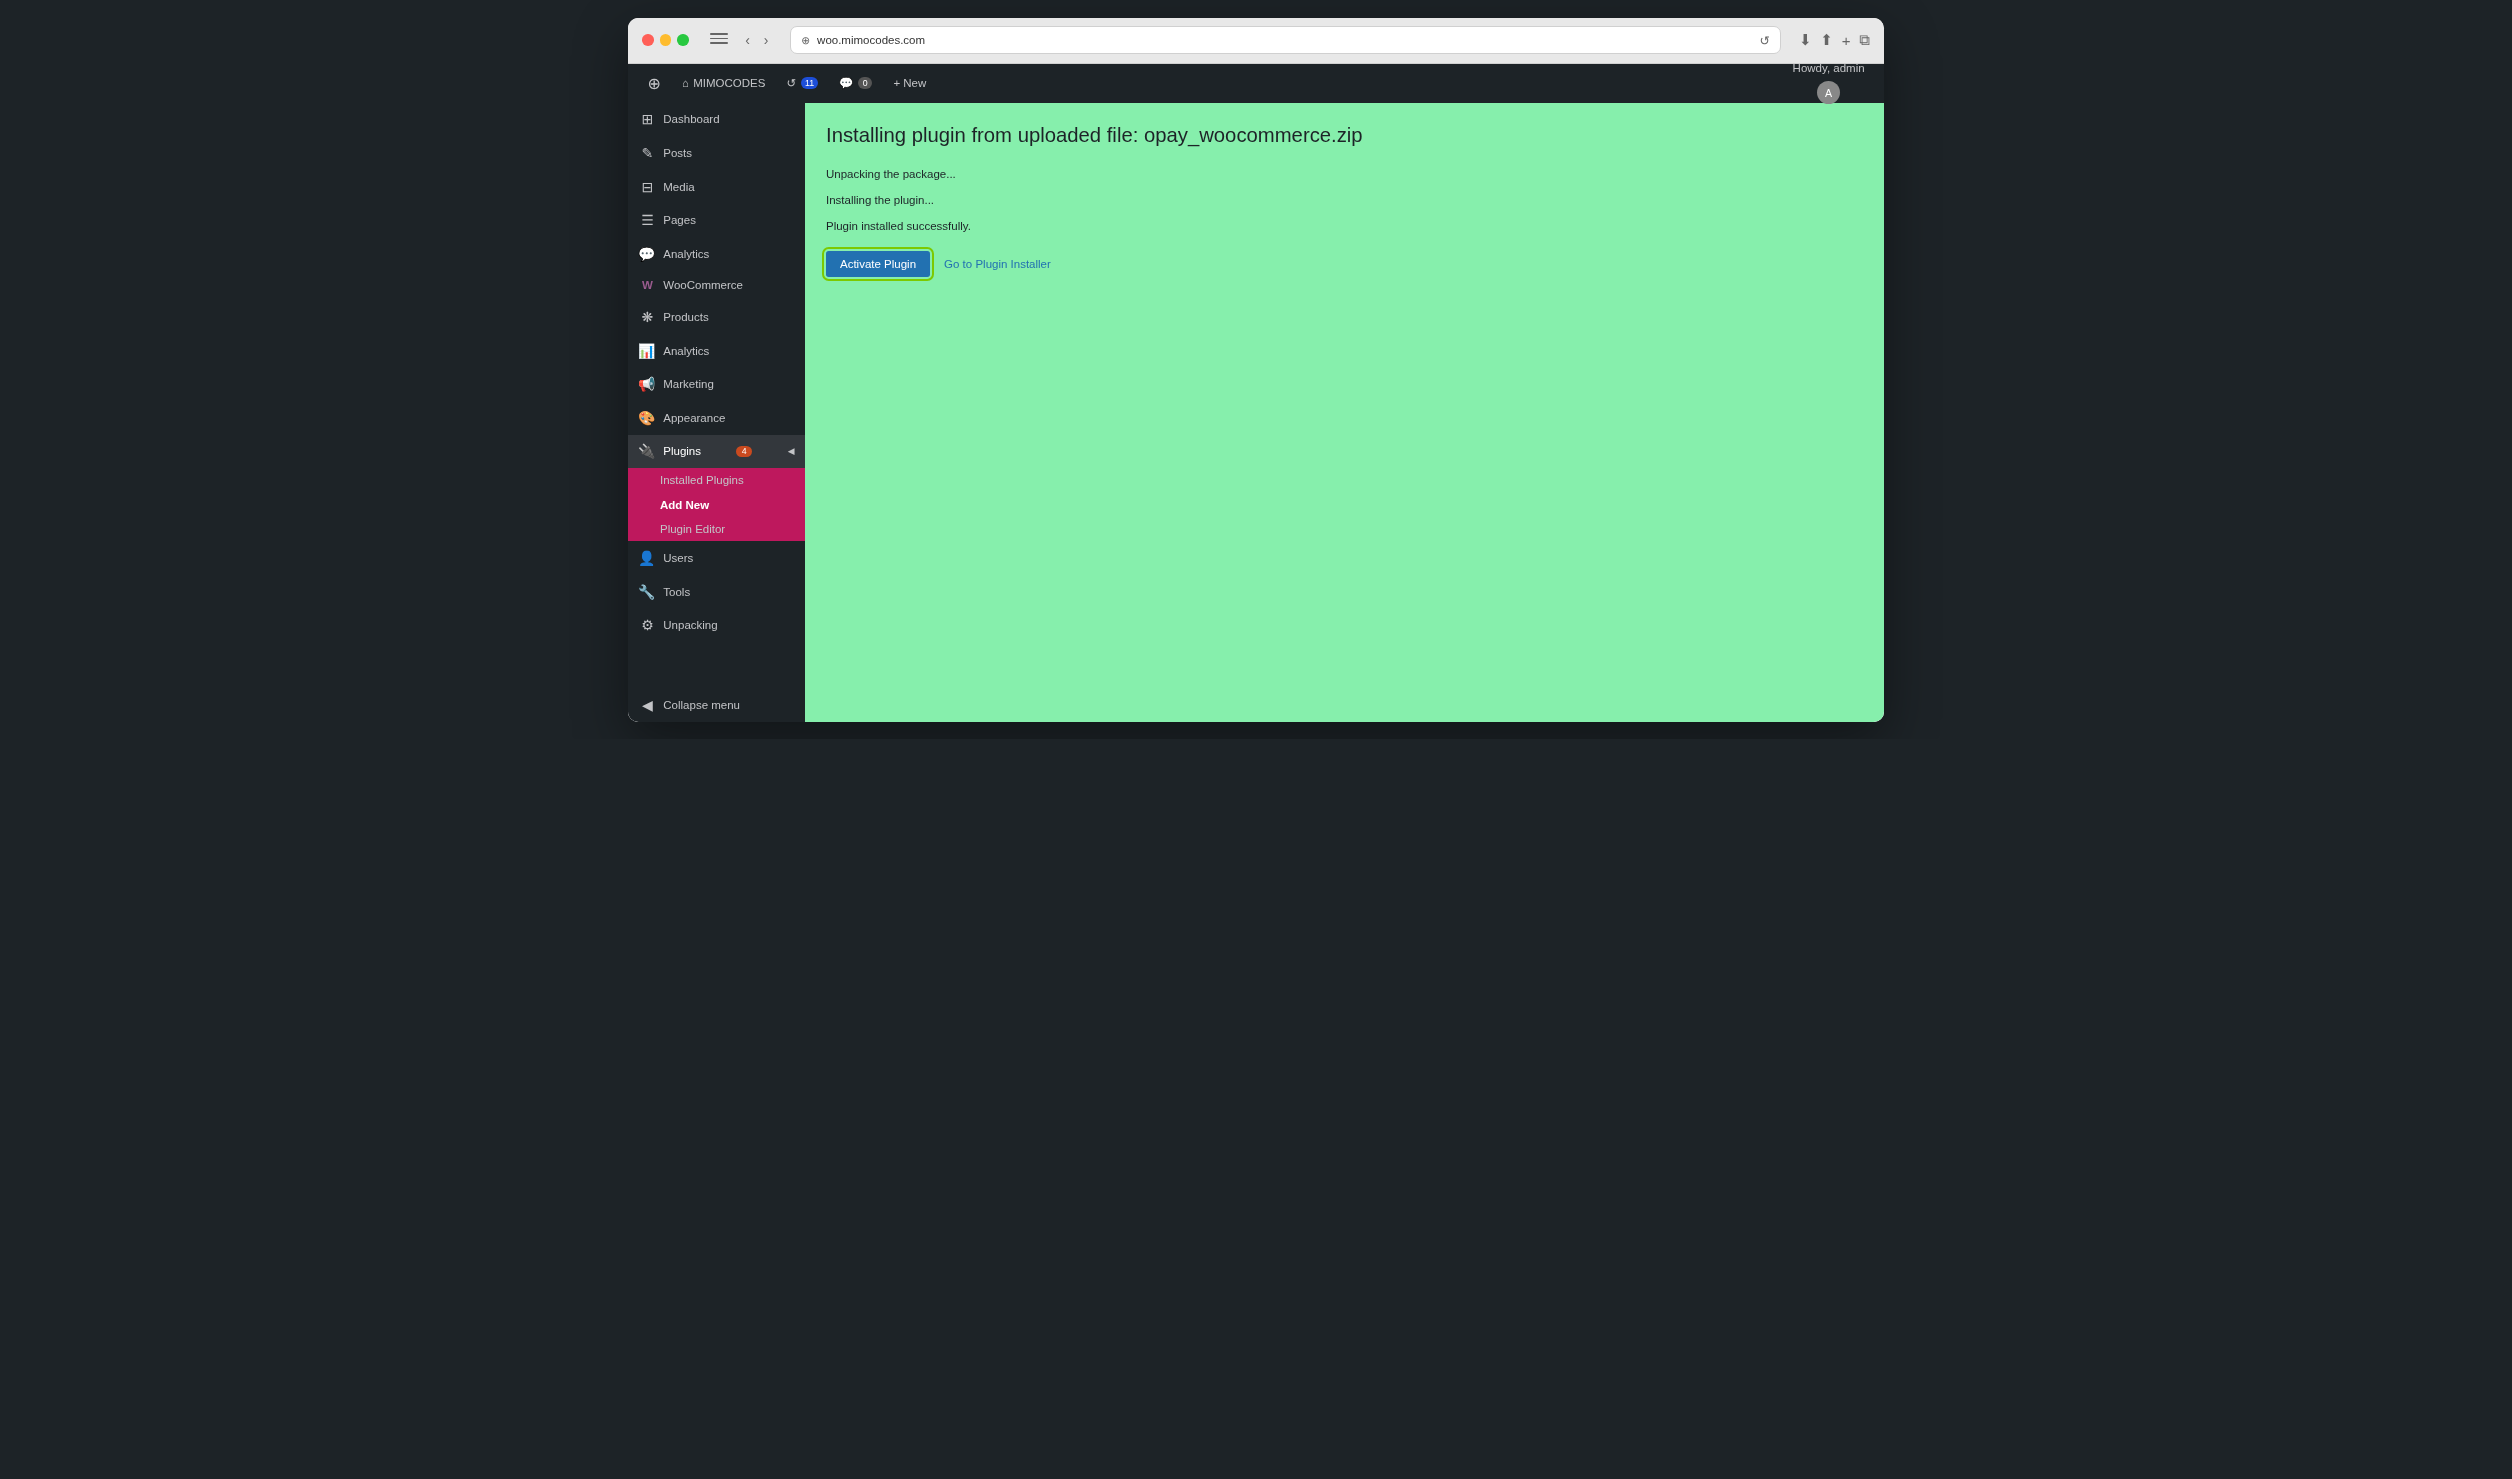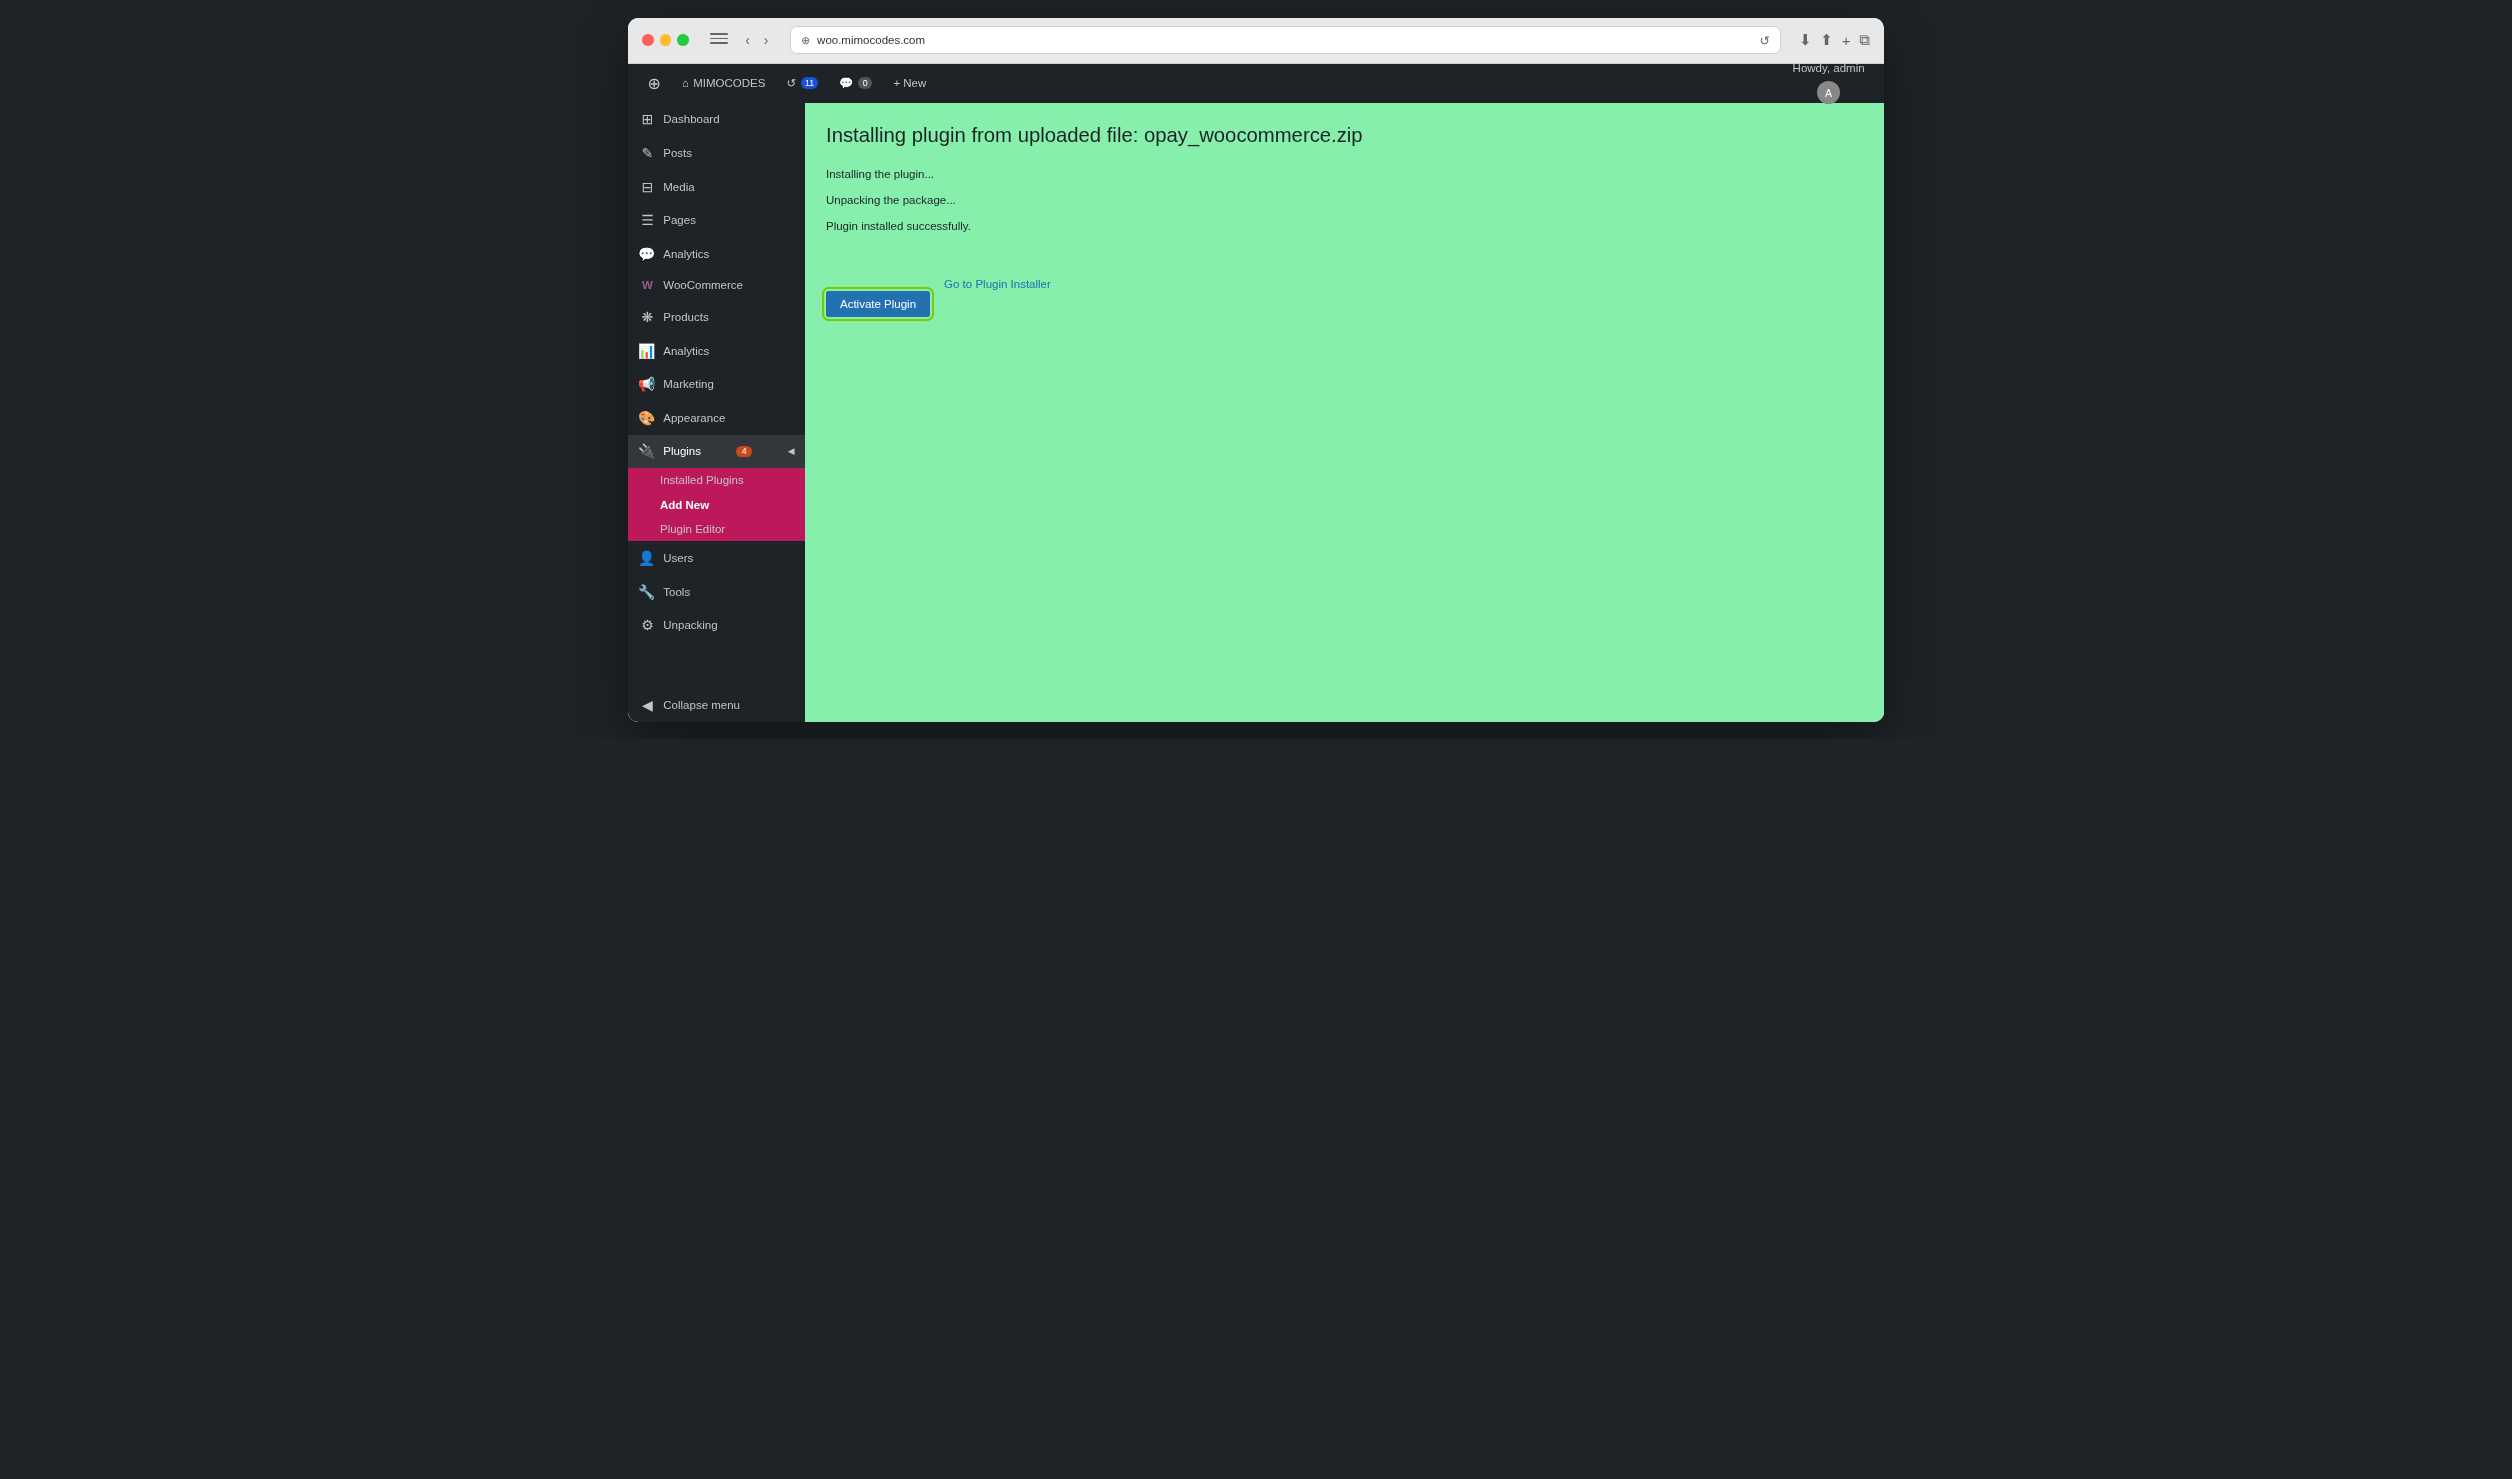"Installing the plugin..." p.install-message { order: before "Unpacking the package..." -> after "Unpacking the package..." }
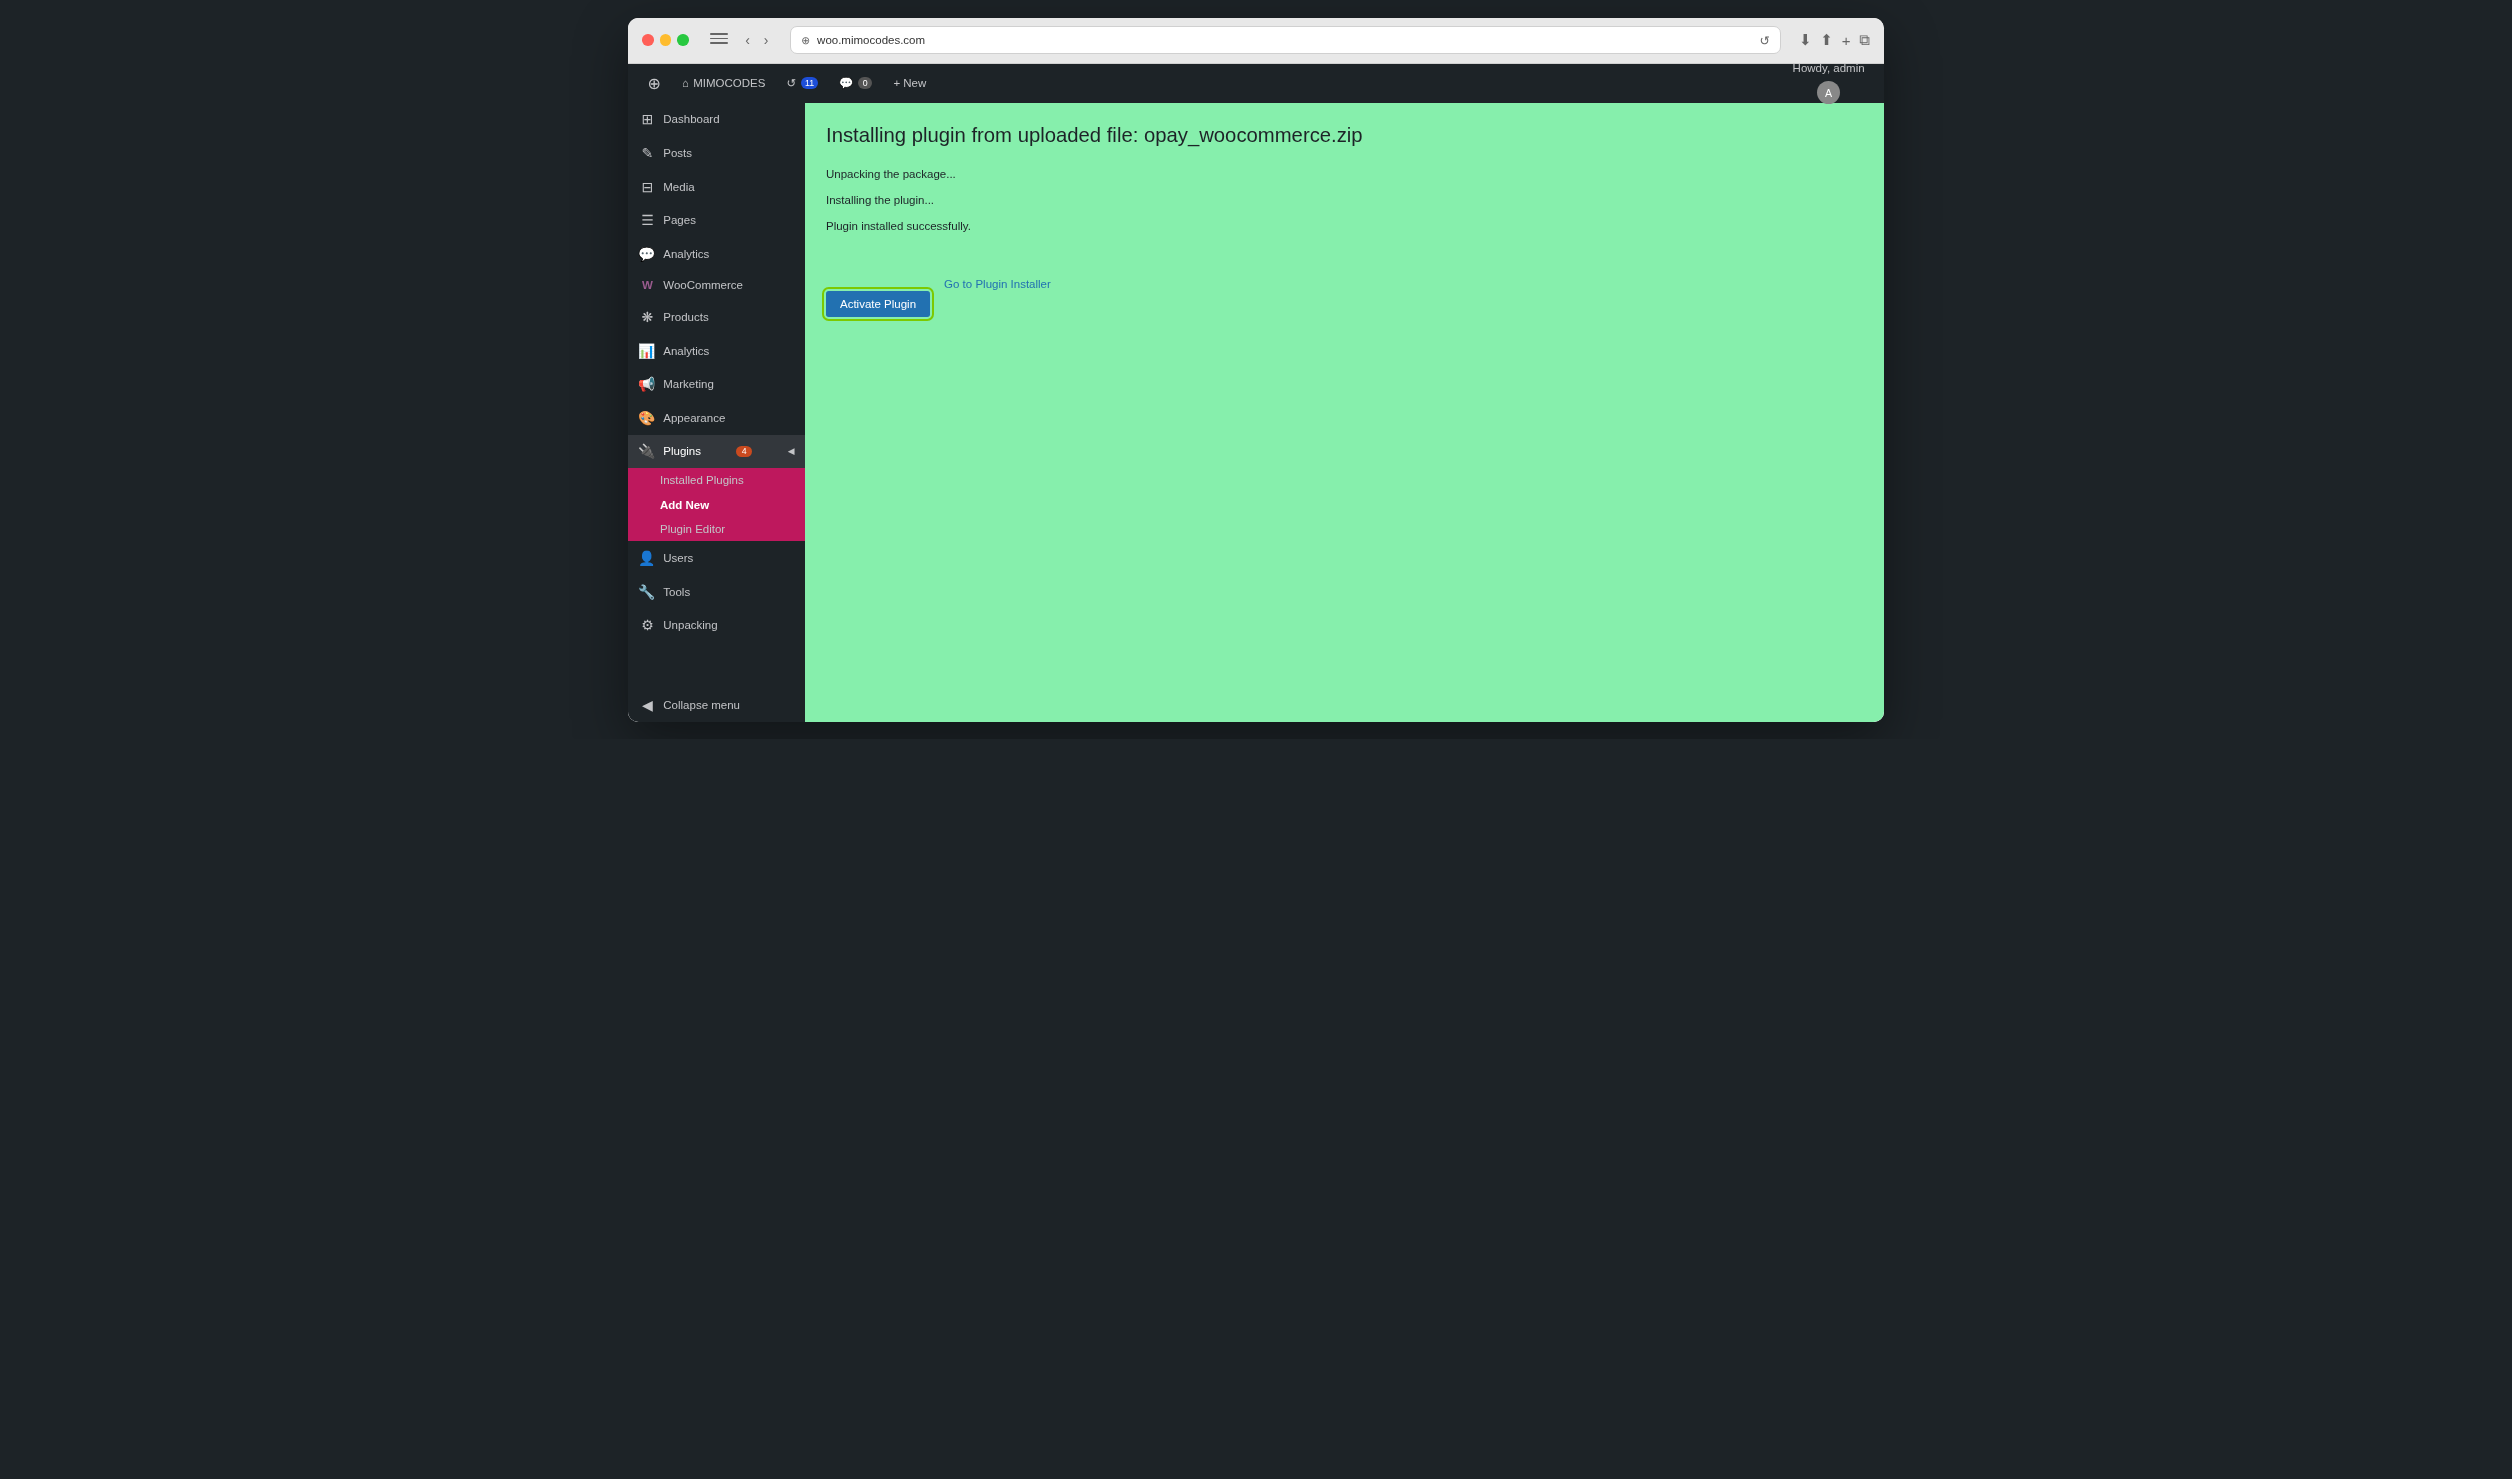"Activate Plugin" .activate-btn { margin-top: 40px -> none }
